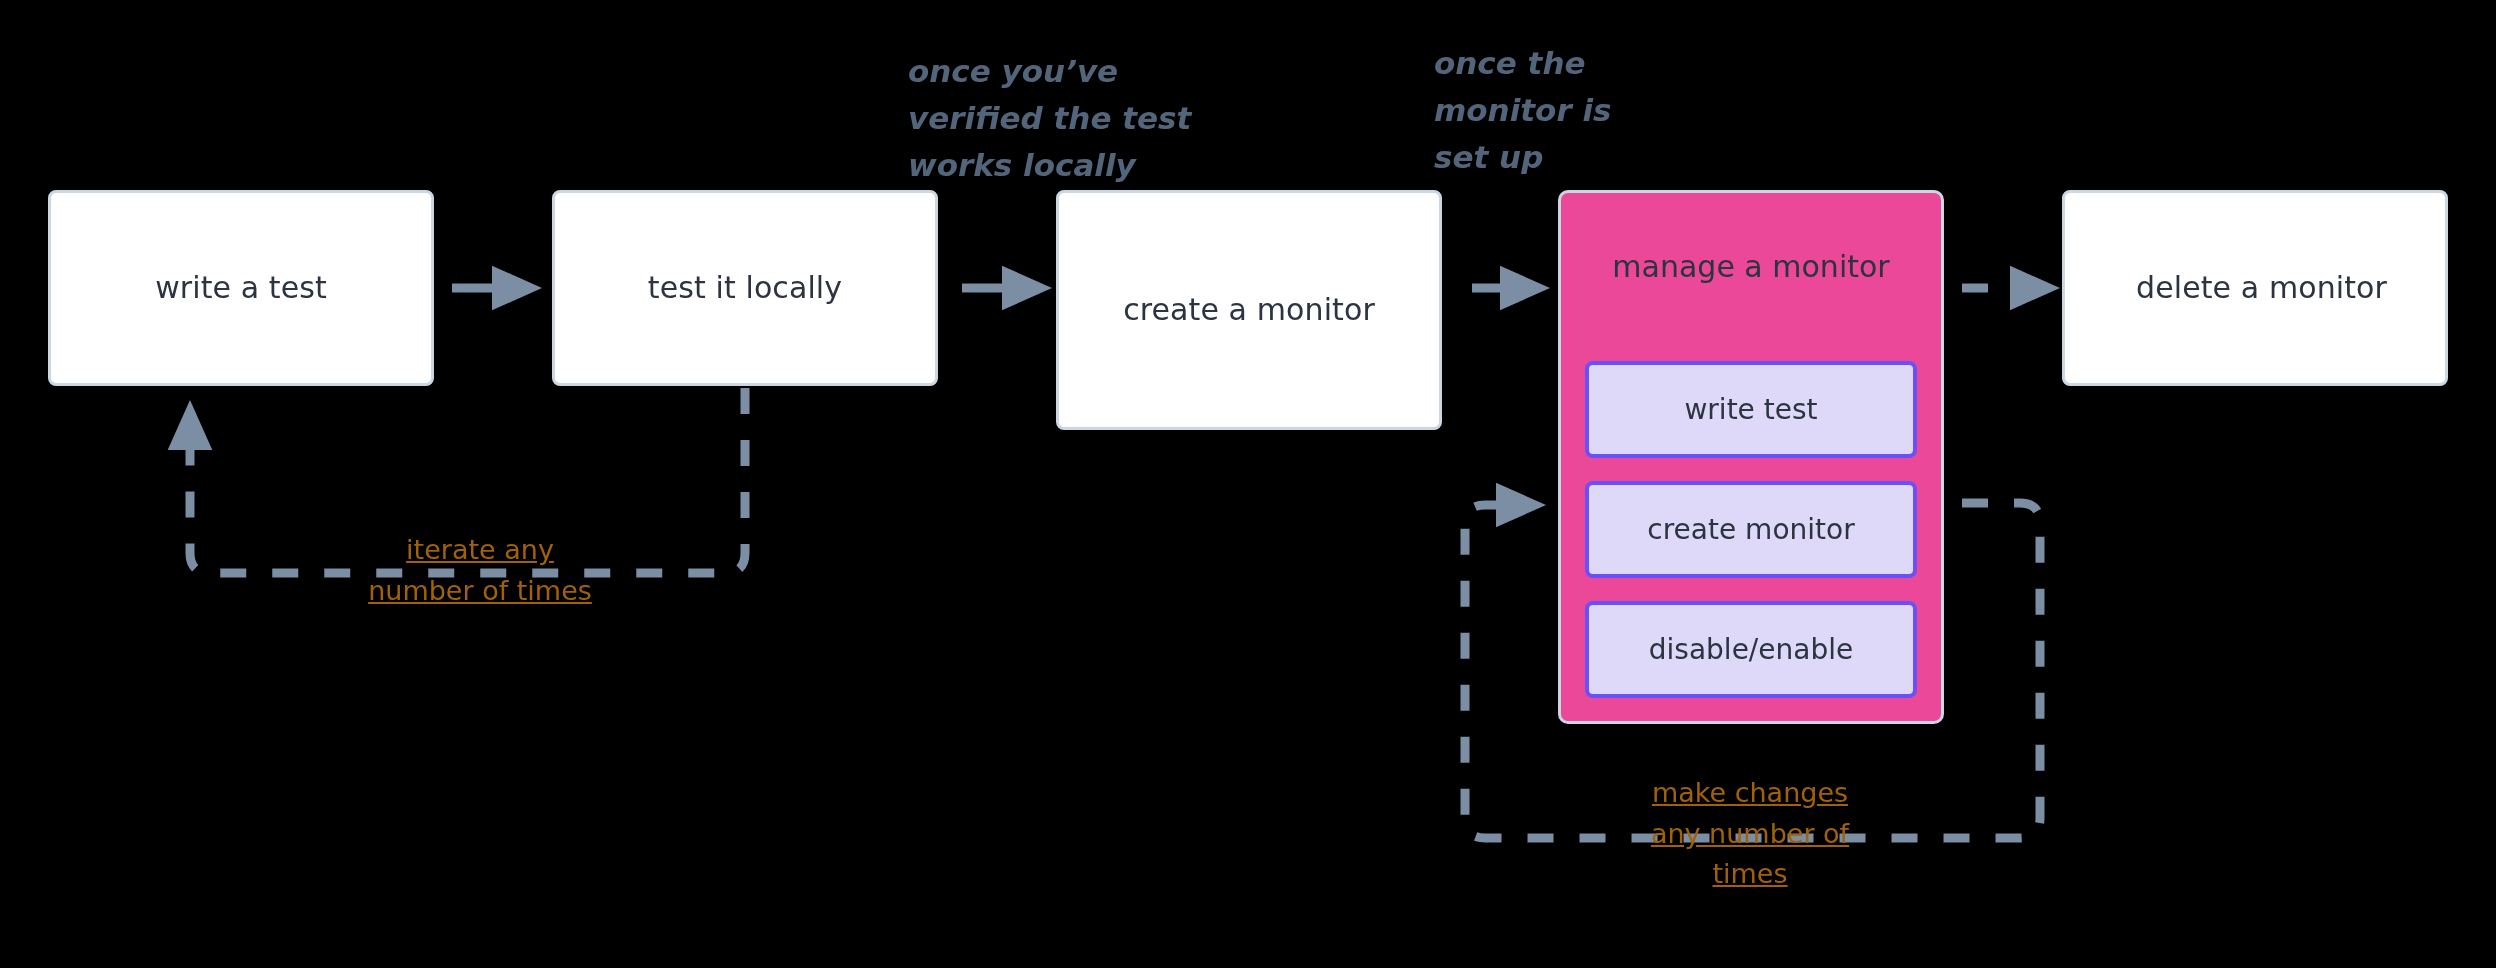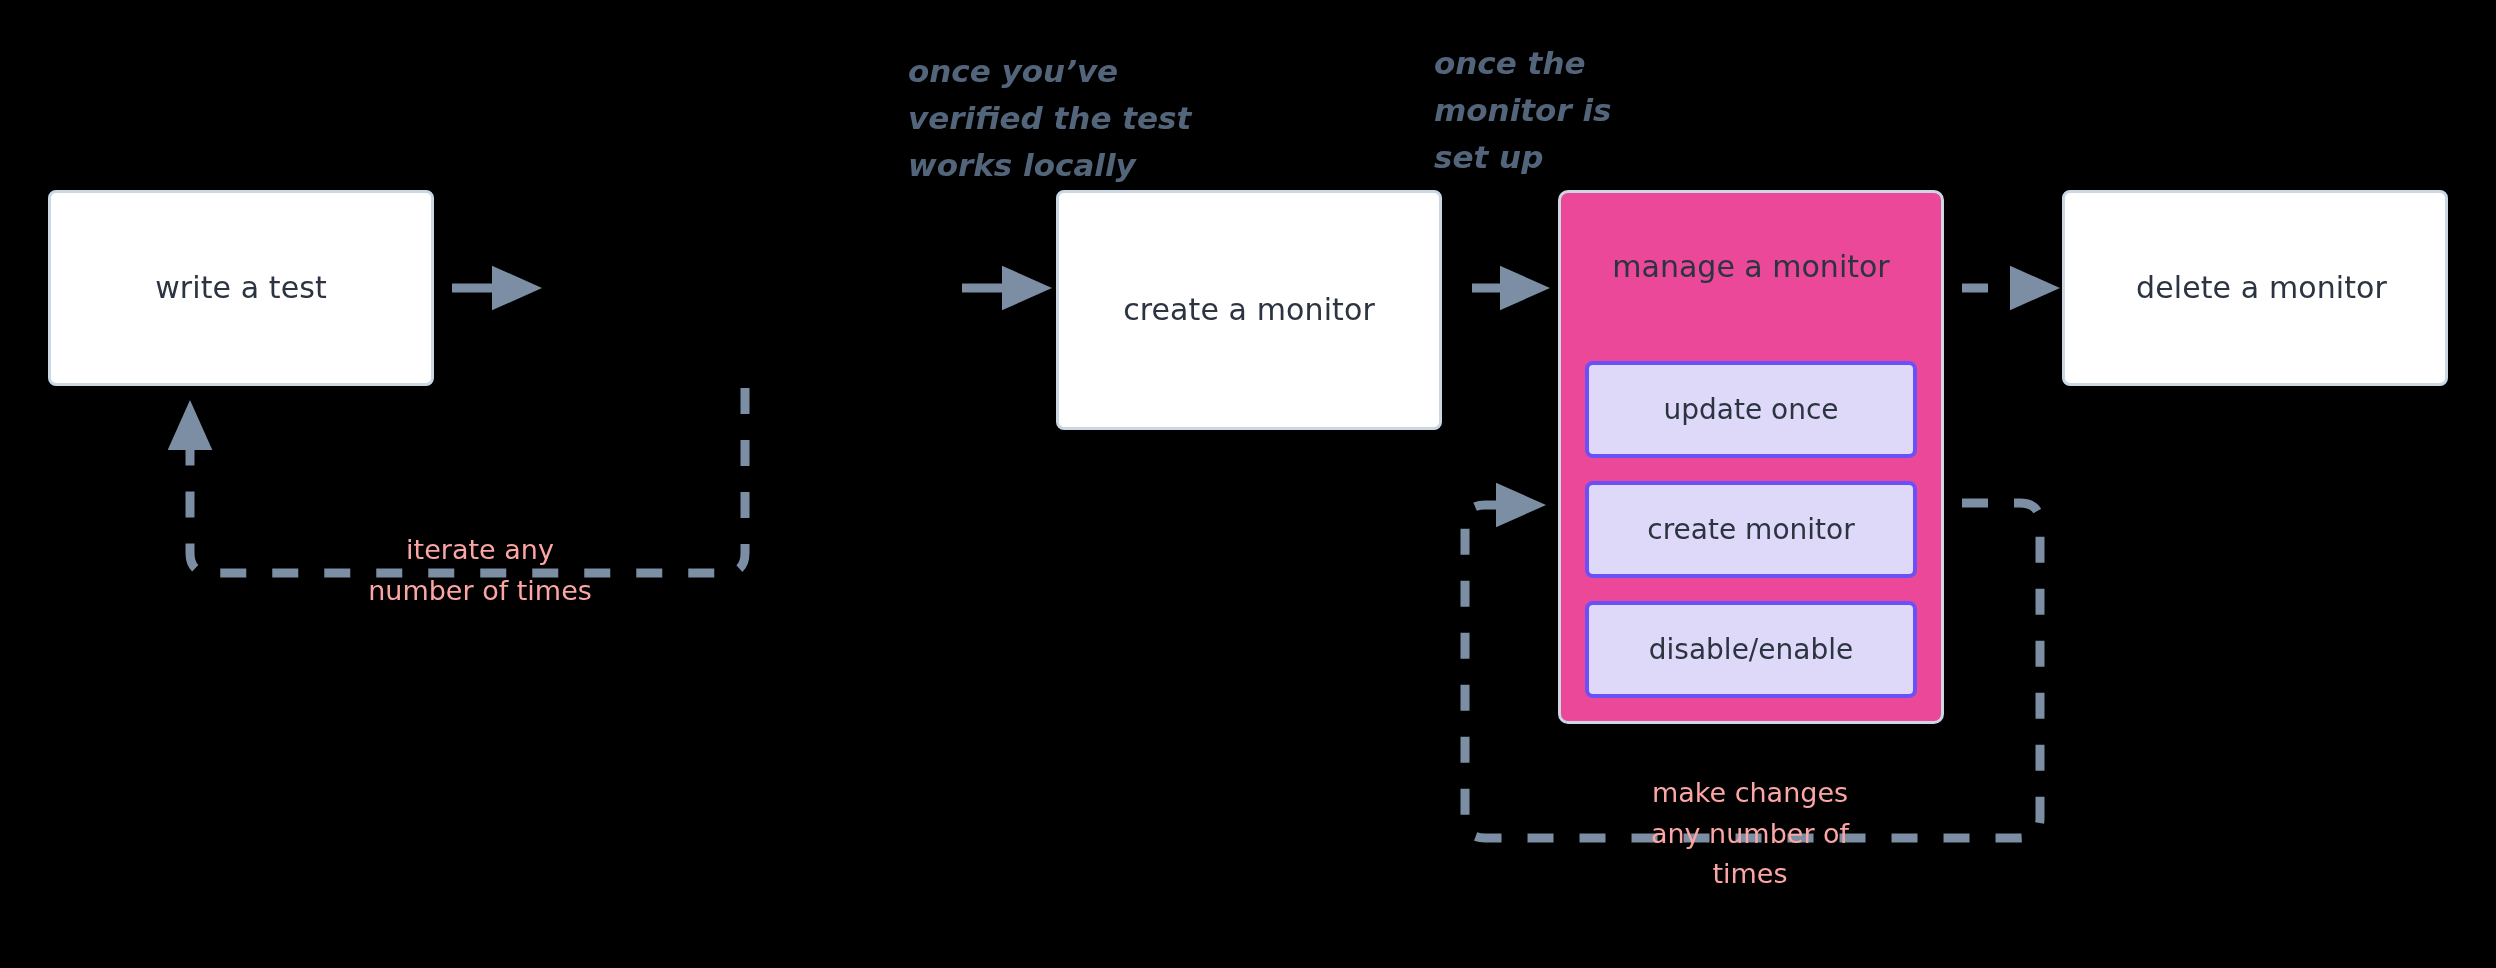"test it locally" div.node { html: none -> <div> <div>test it locally</div> </div> }
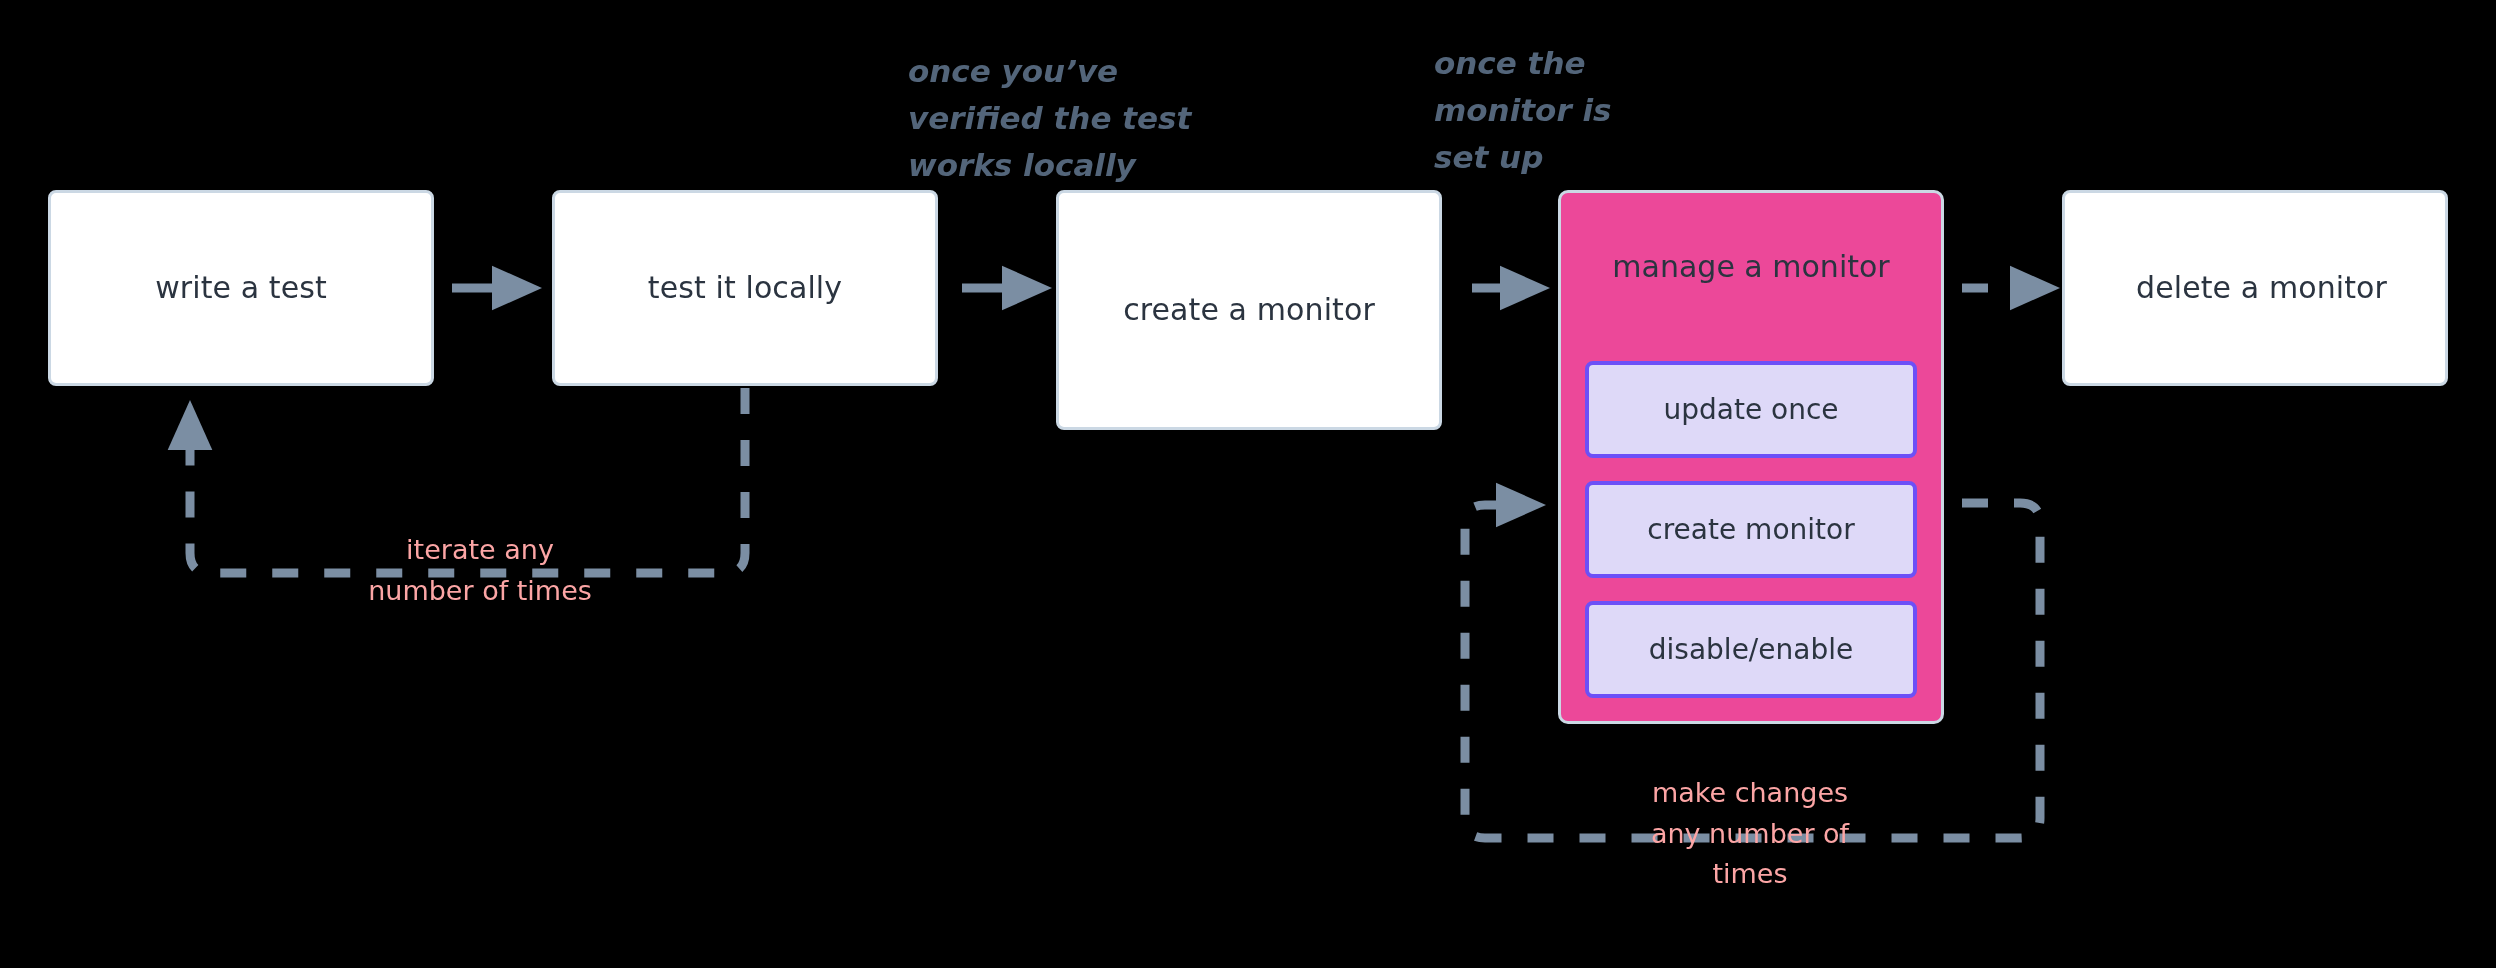"update once" span.sub-label { text: update once -> write test }
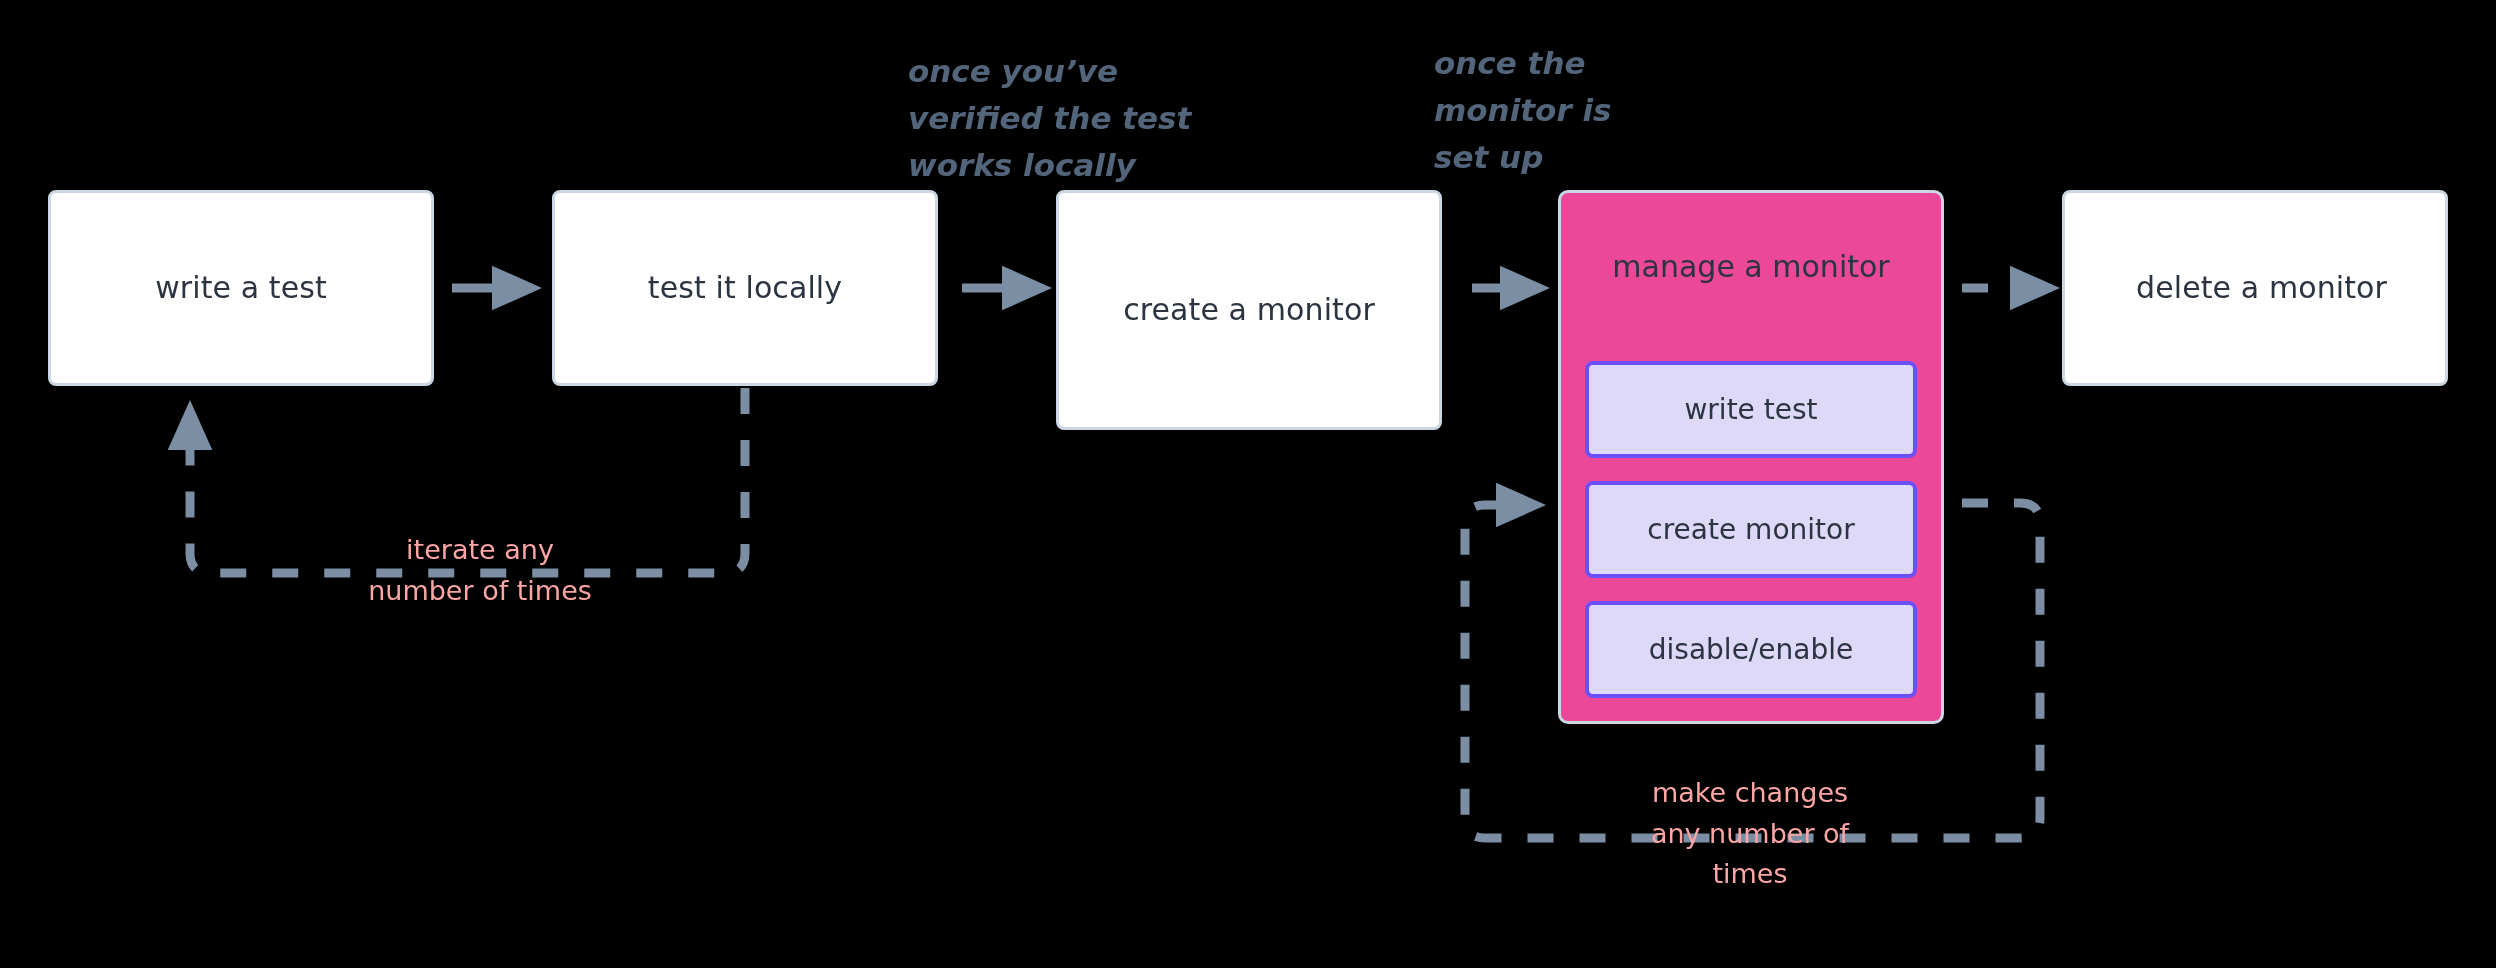"iterate any" .loop-label { color: #fca5a5 -> #a16207; text-decoration: none -> underline }
